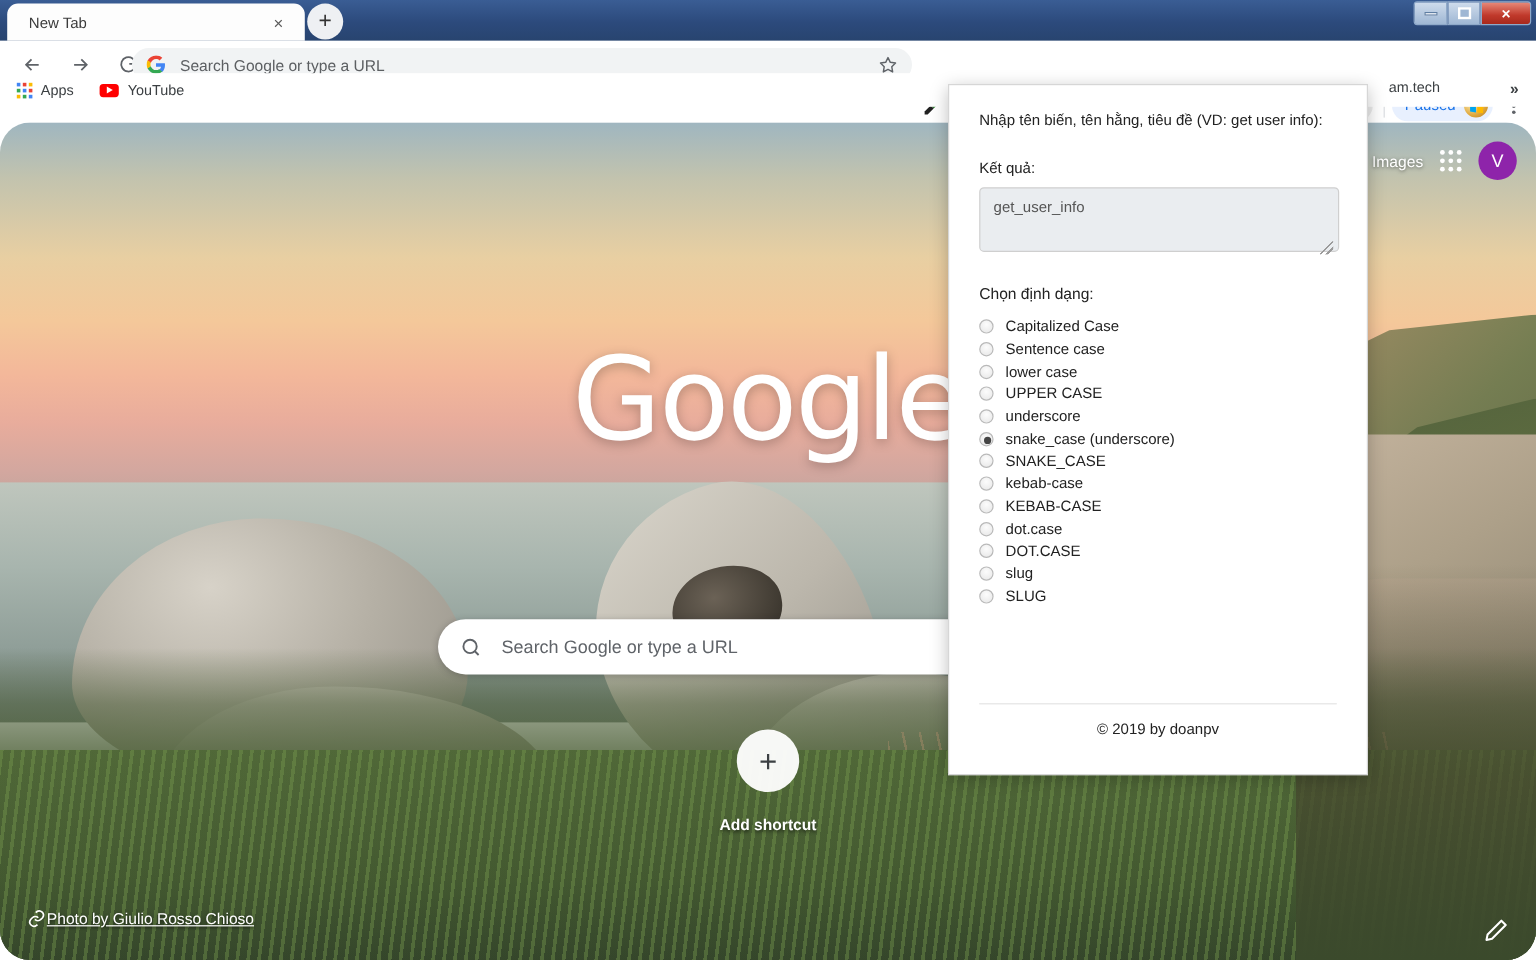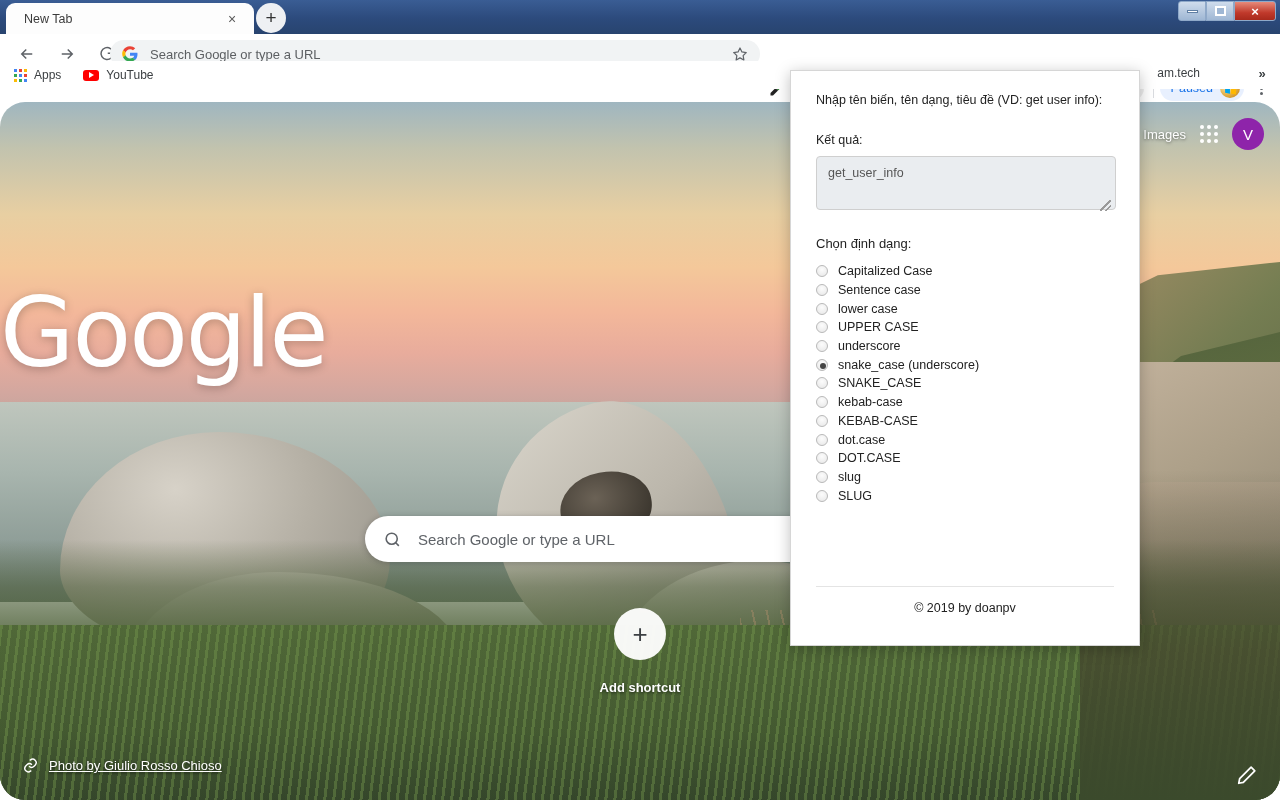"Nhập tên biến, tên dạng," div.p-label { text: dạng -> hằng }
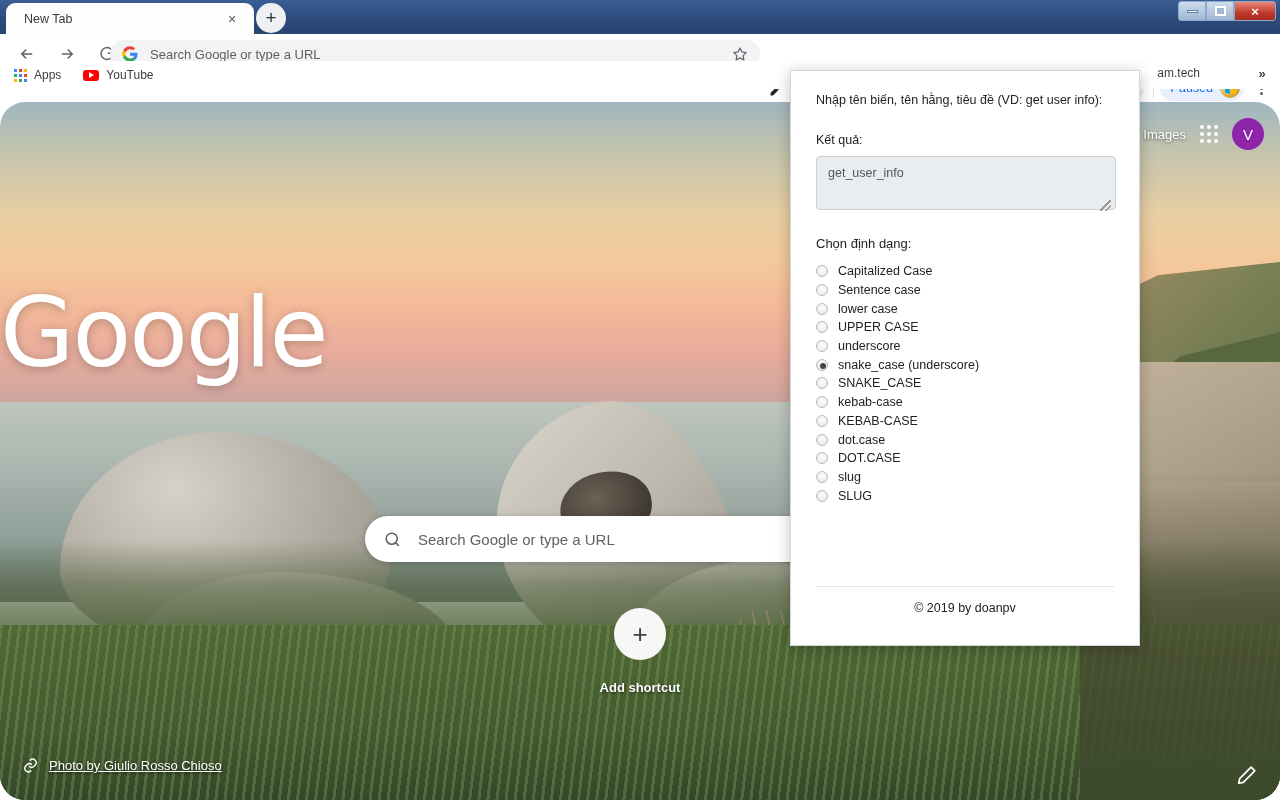"Google" .glogo { text-align: none -> center }
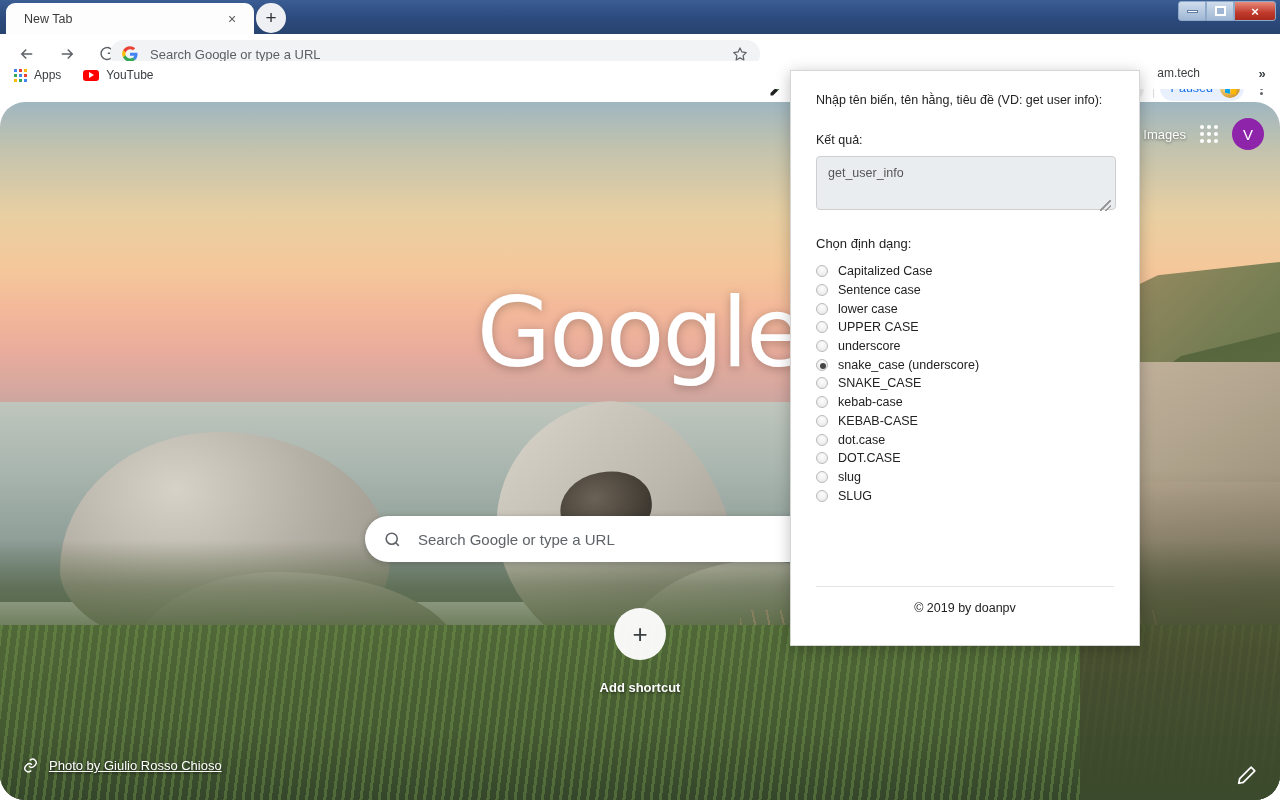"Photo by Giulio Rosso Chioso" .attrib { gap: 10px -> 0 }
